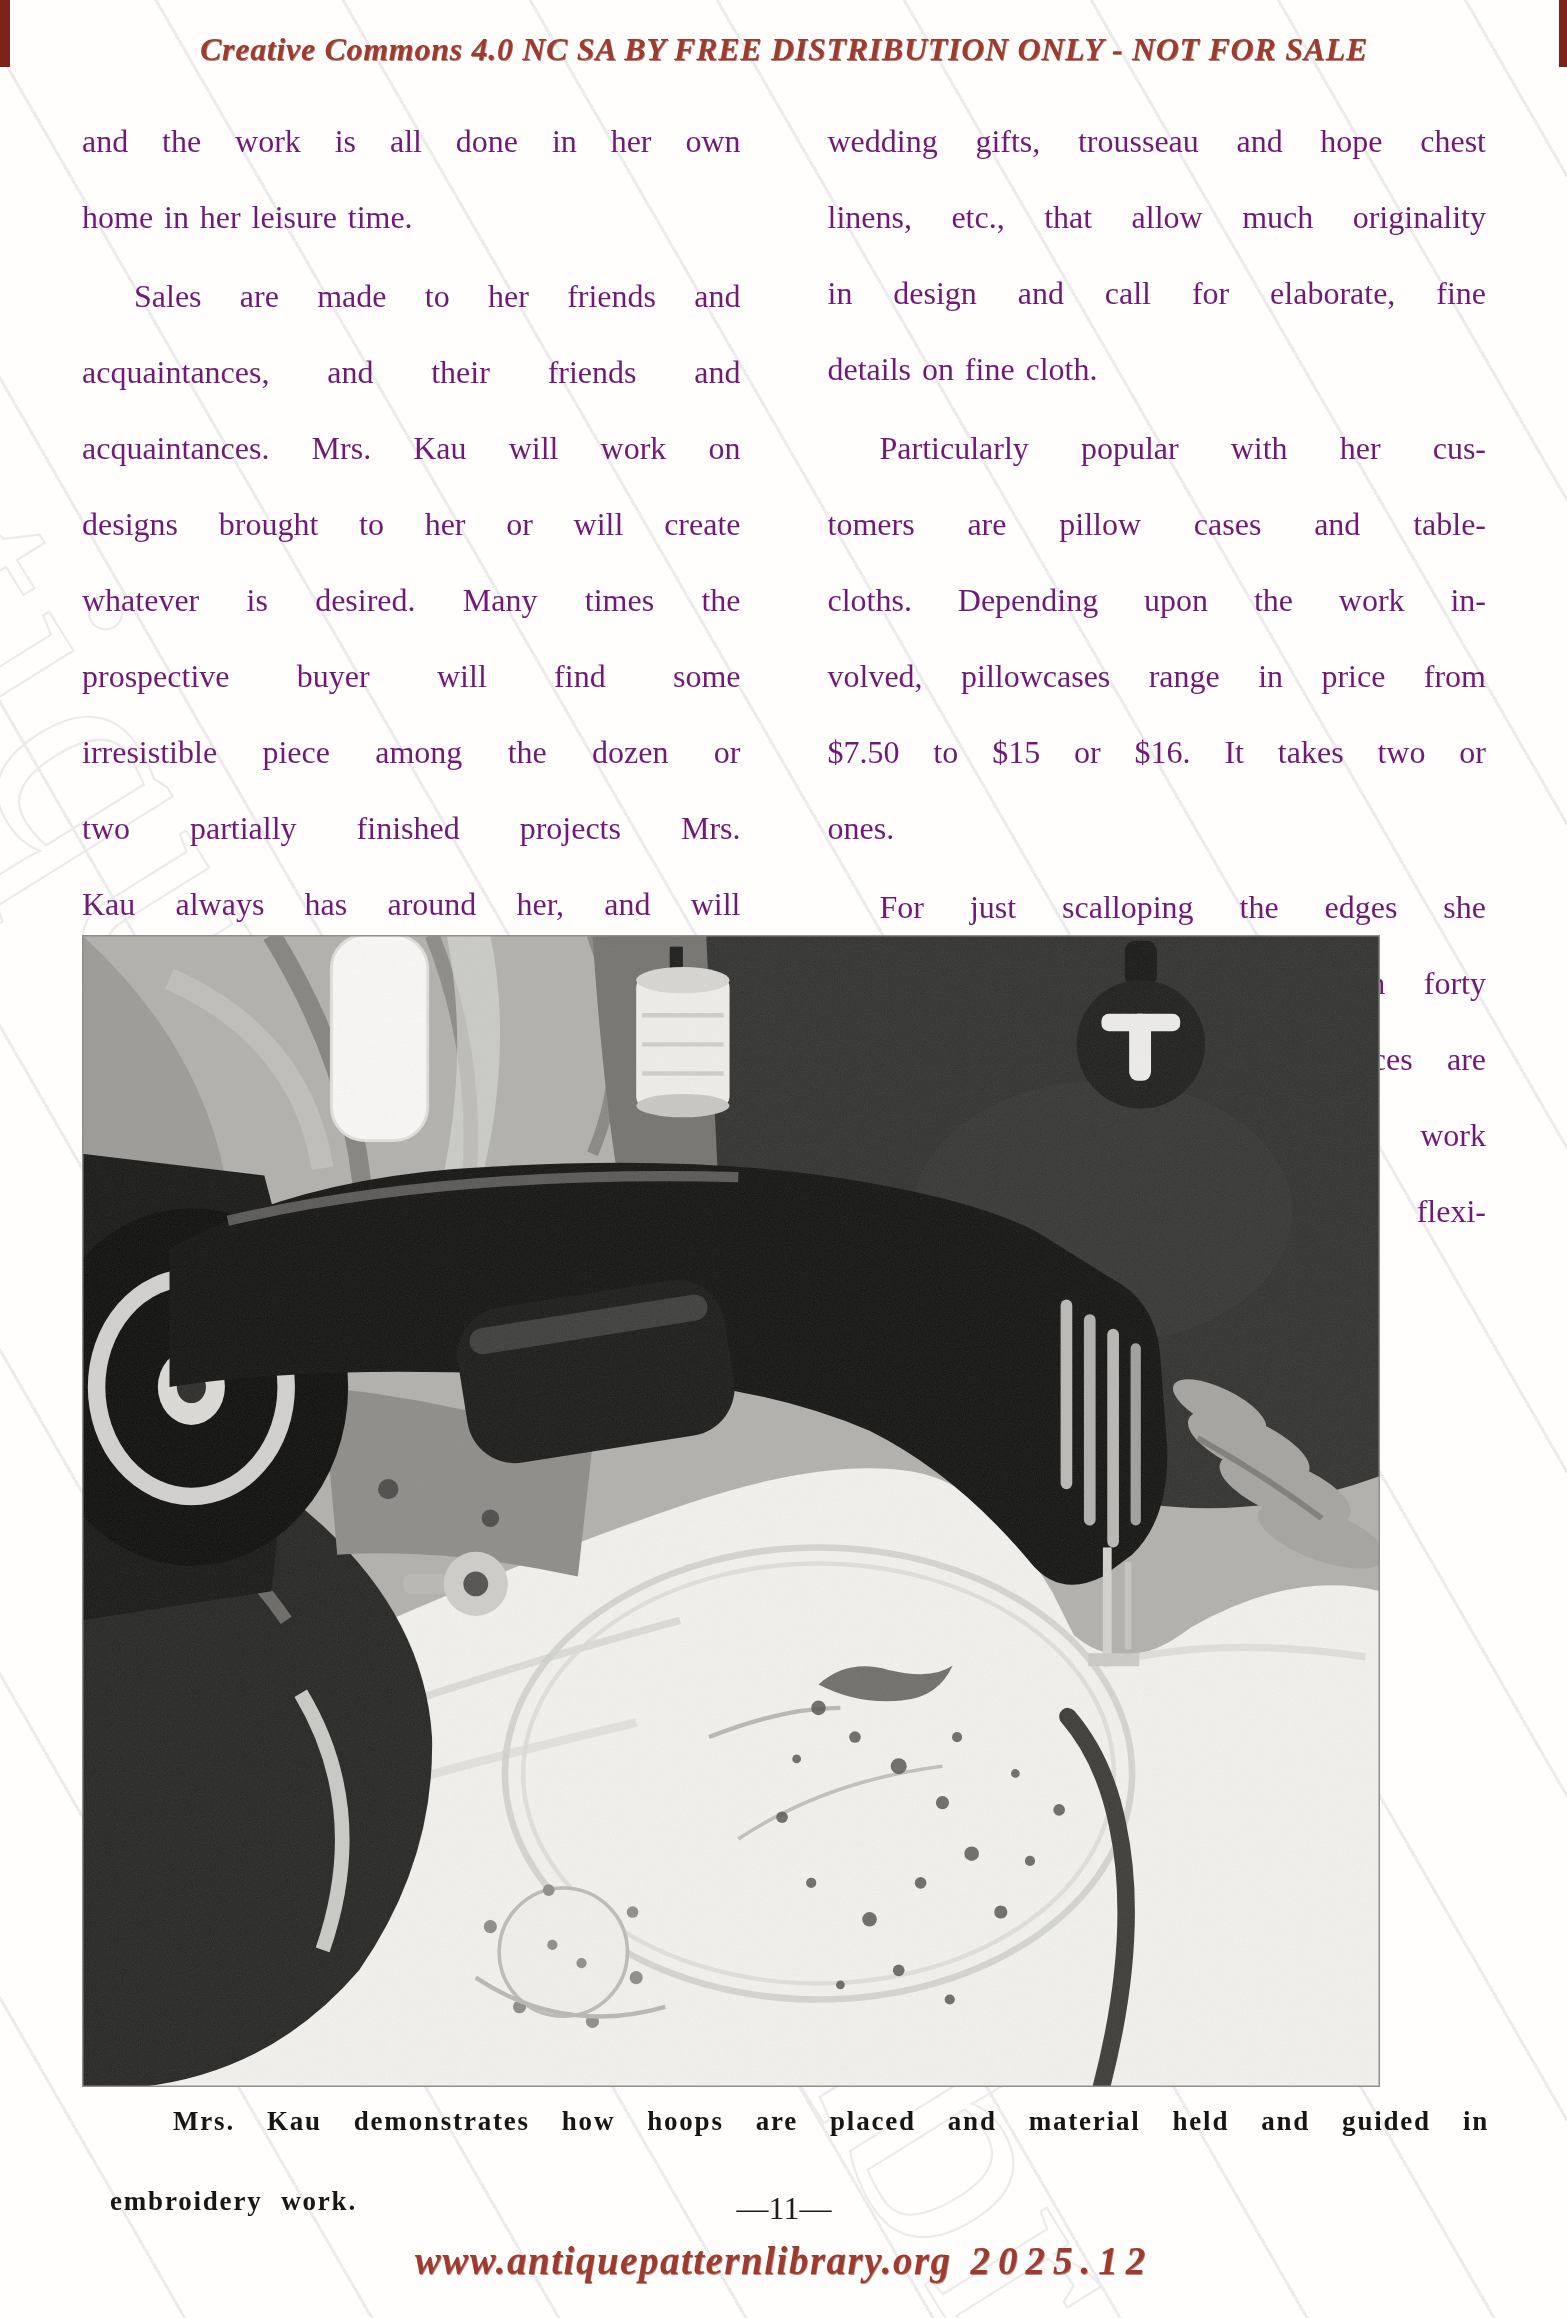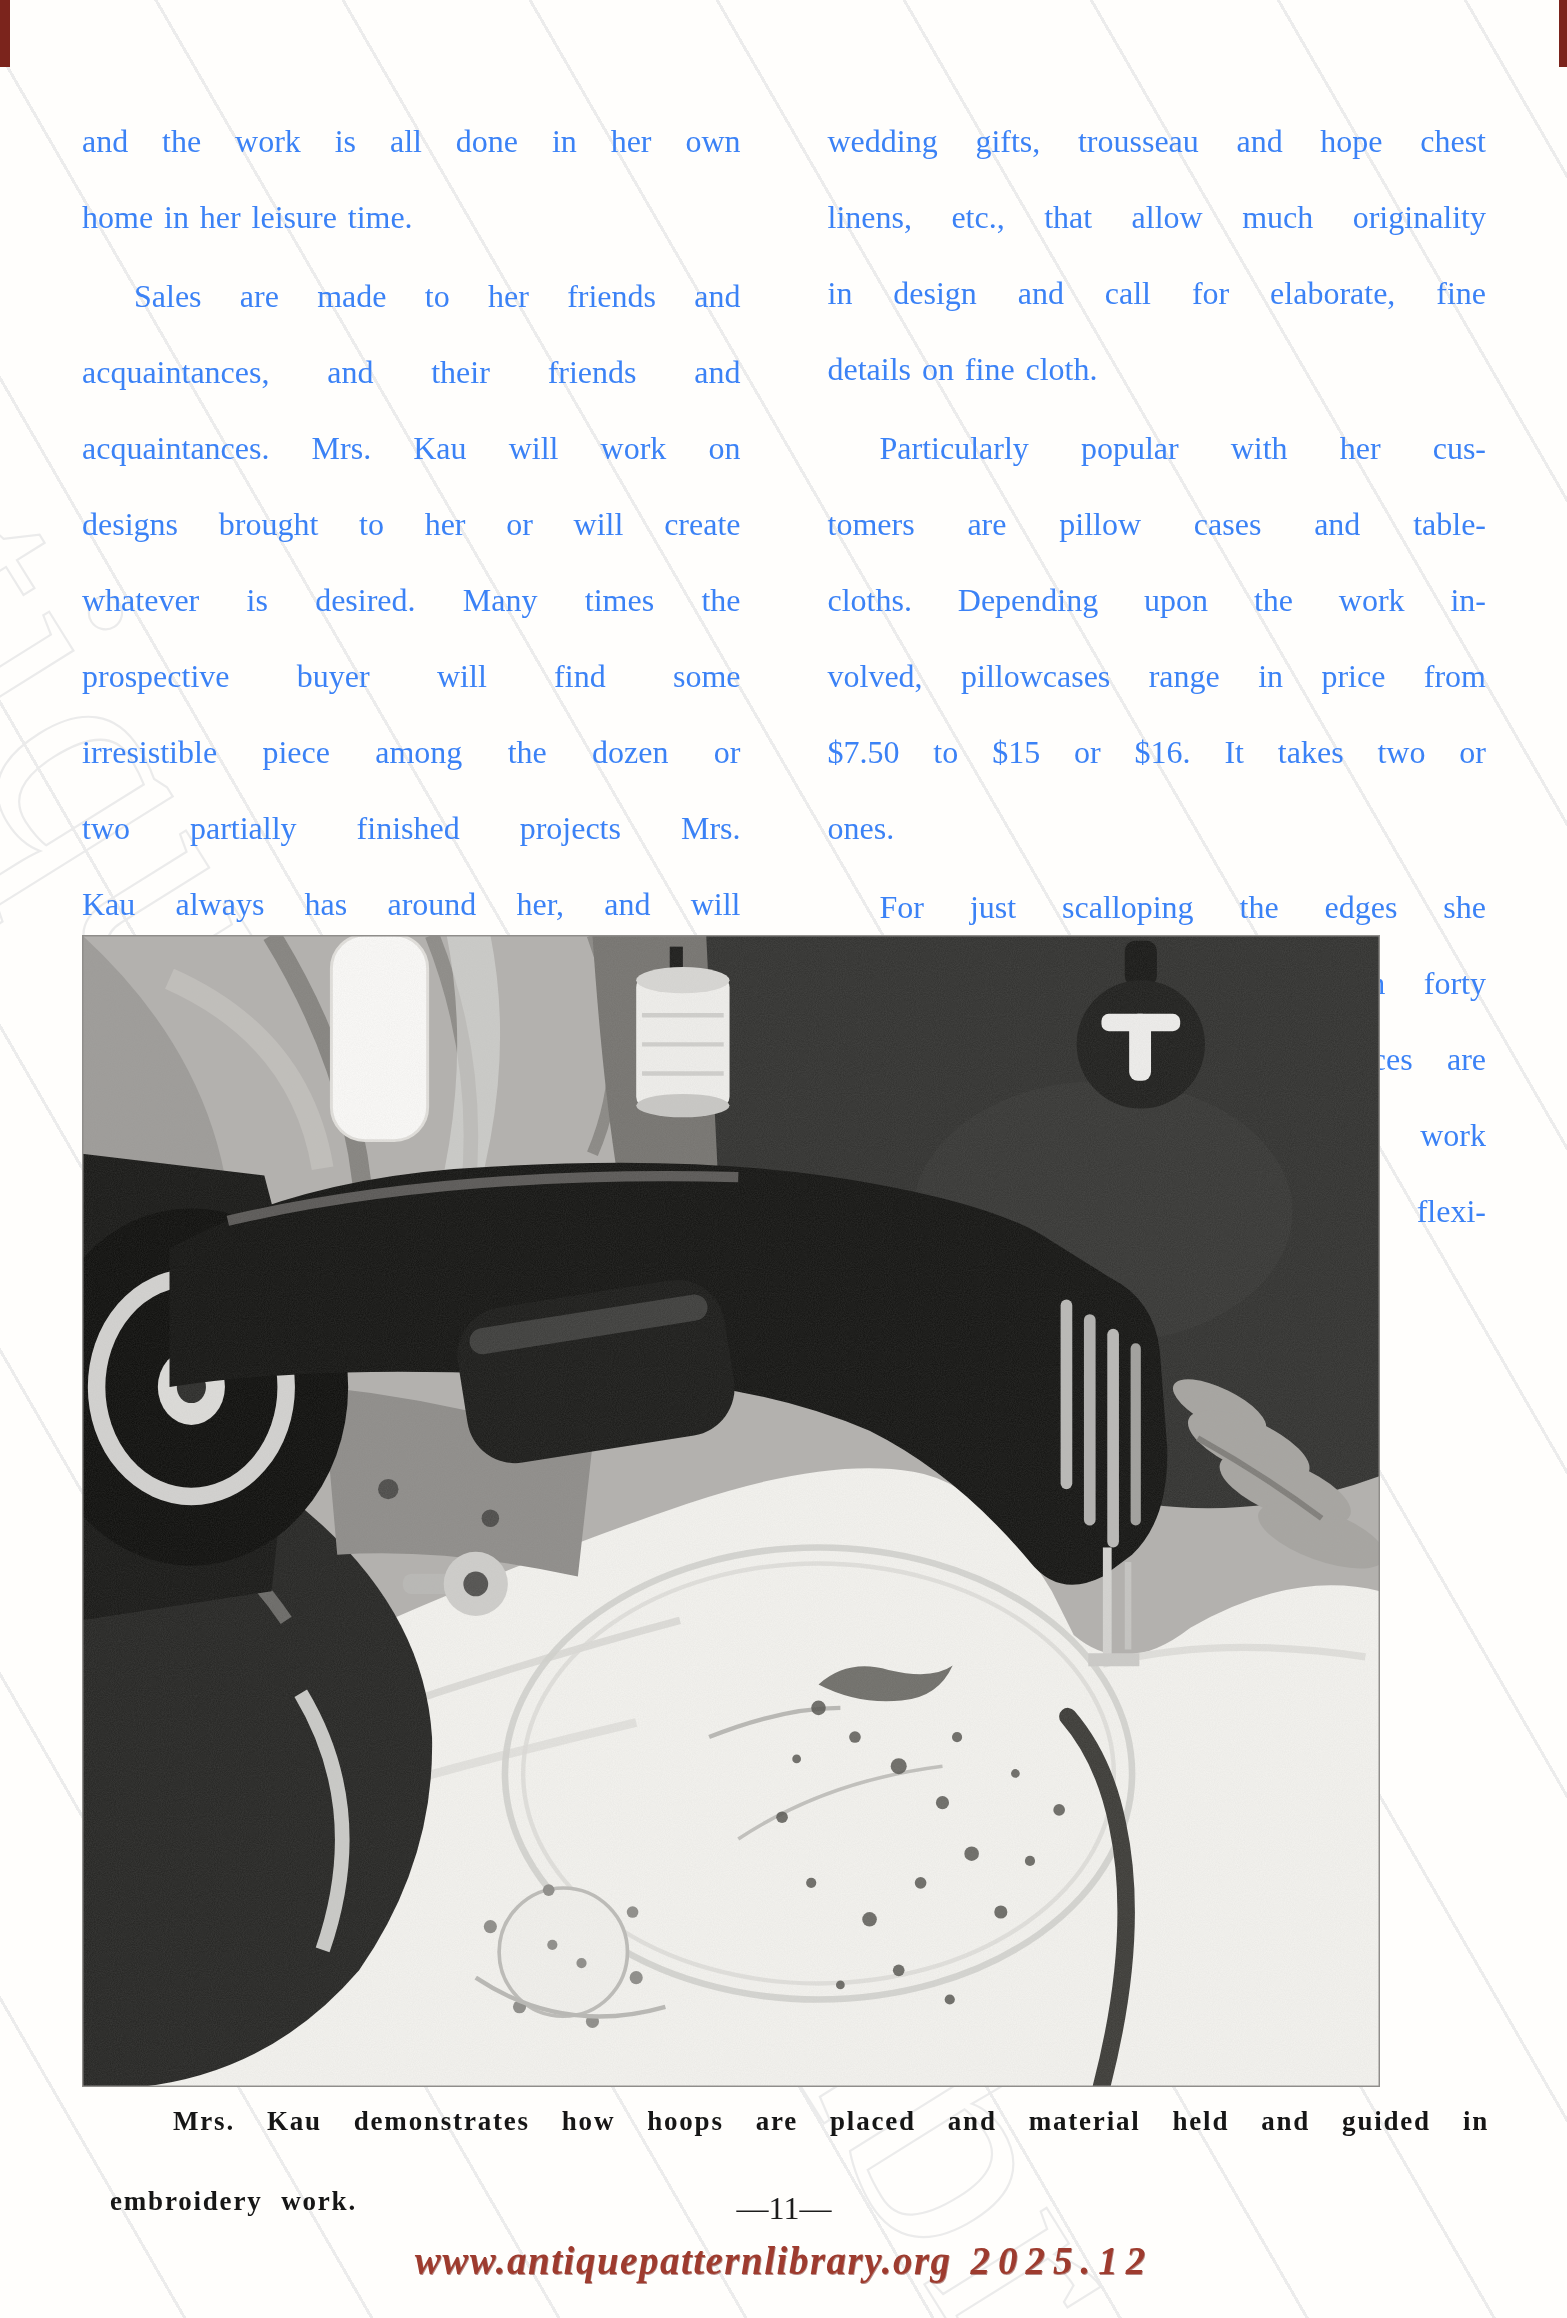"Creative Commons 4.0 NC SA" div.header-notice { html: none -> <div>Creative Commons 4.0 NC SA BY FREE DISTRIBUTION ONLY - NOT FOR SALE</div> }
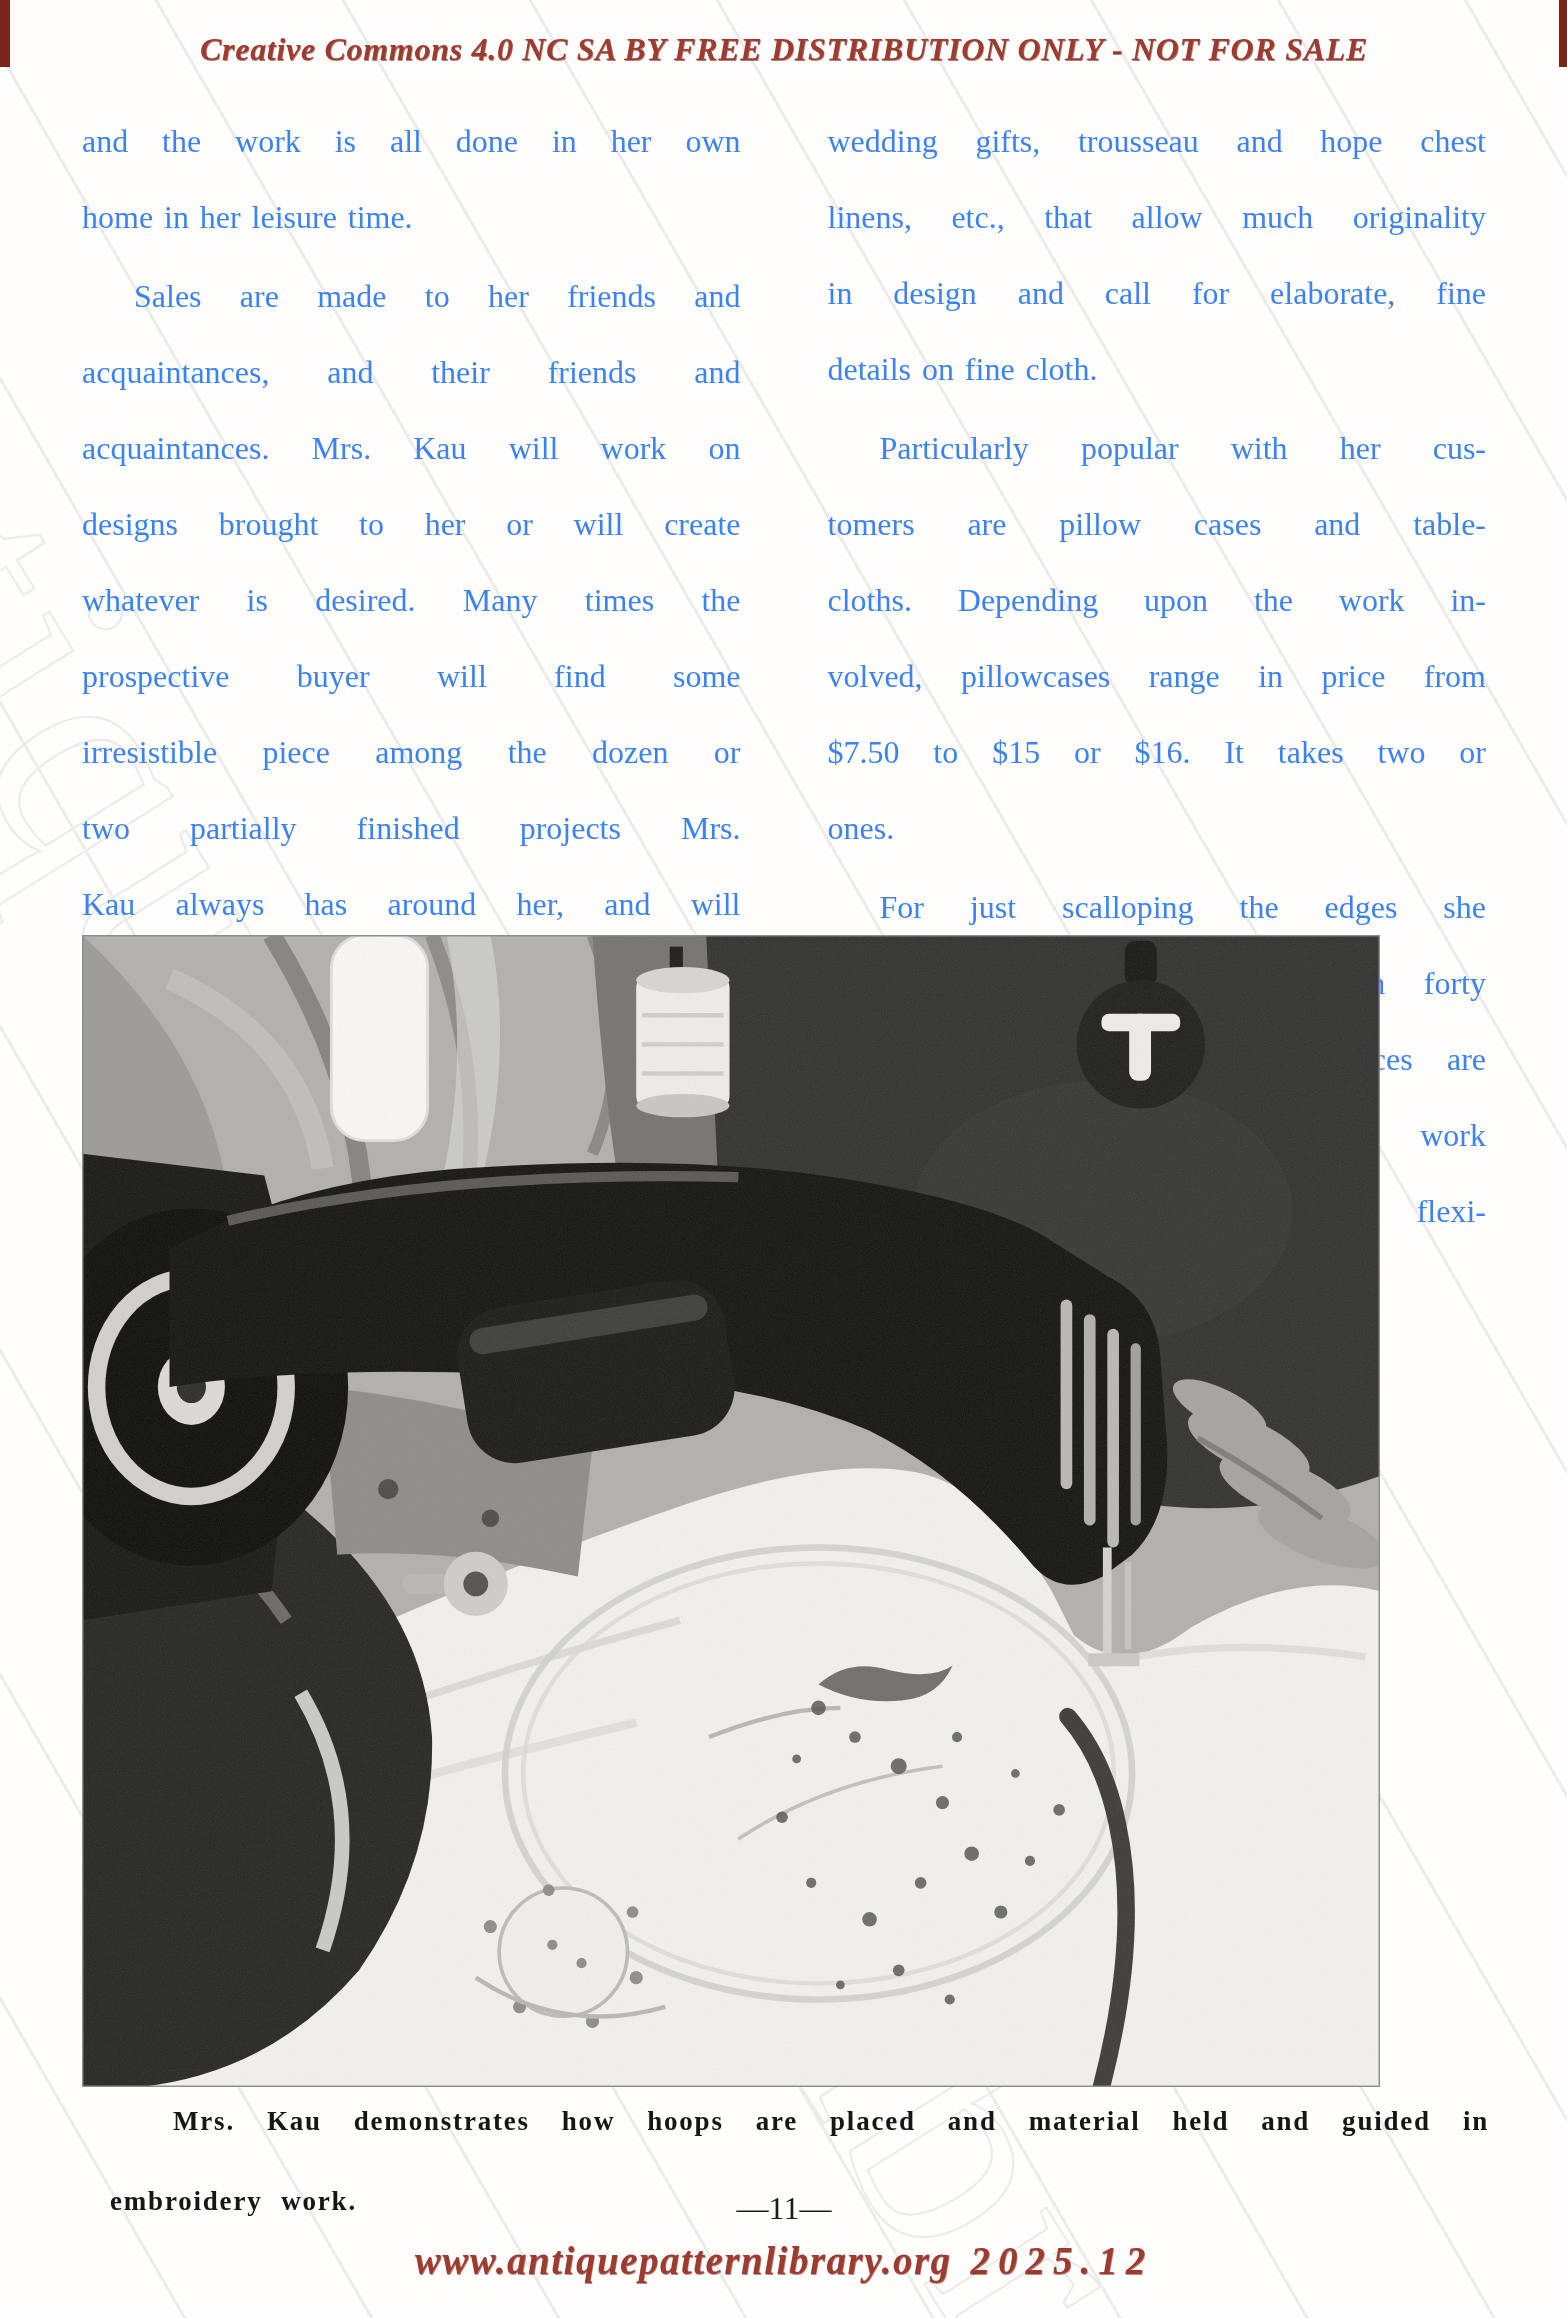"and the work is all" .columns { color: #3b82f6 -> #701a75 }
